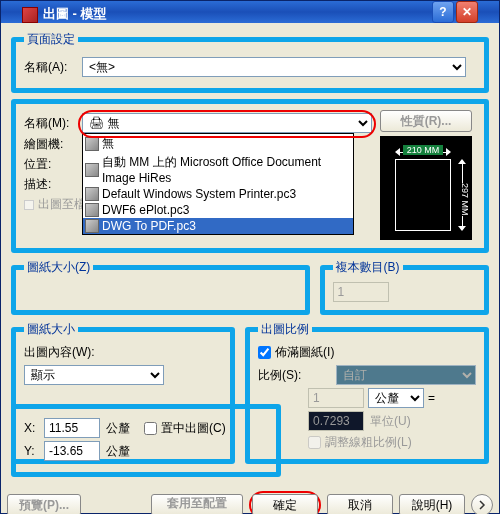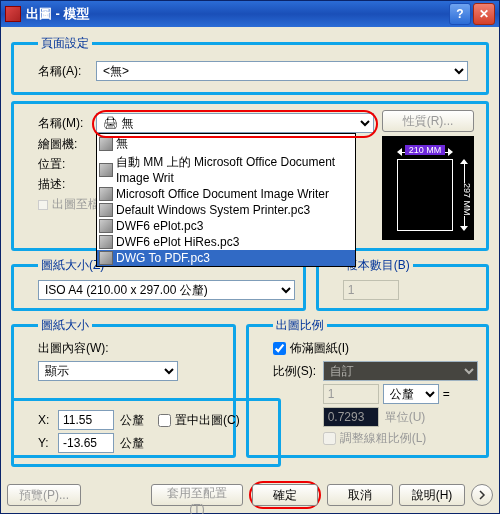"出圖 - 模型" .titlebar { align-items: center -> flex-end; padding: 0 4px -> 0 21px }
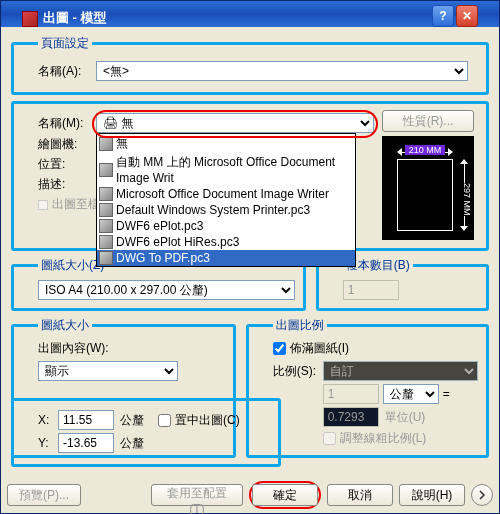"頁面設定" fieldset { border: 3px solid #0ea5e9 -> 5px solid #0ea5e9; padding: 6px 8px 8px 24px -> 6px 8px 8px 8px }
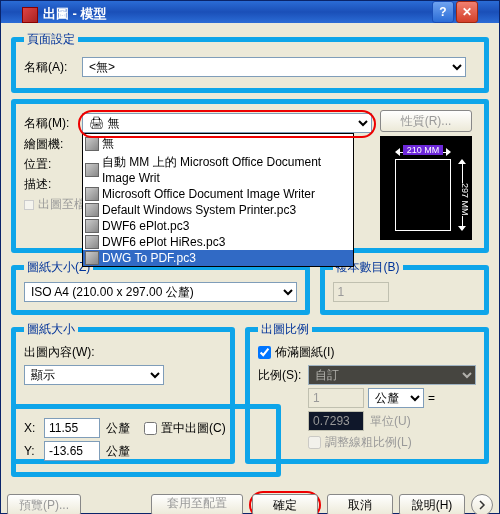"性質(R)..." .btn:disabled { font-weight: none -> bold }
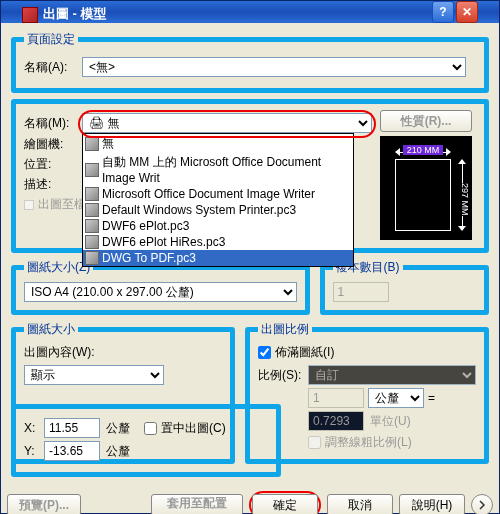"210 MM" .arrow-h-label { background: #6d28d9 -> #15803d }
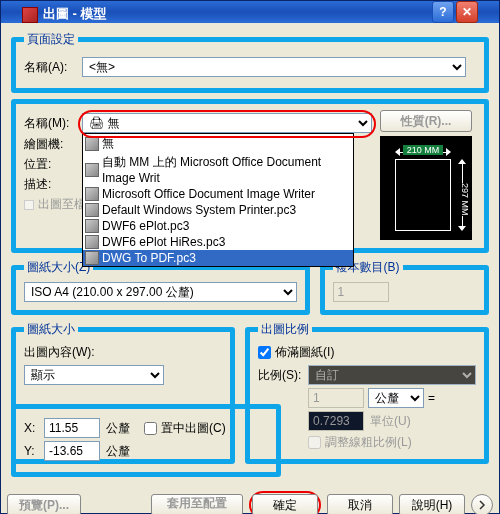"自動 MM 上的 Microsoft Office" span { text: Writ -> HiRes }
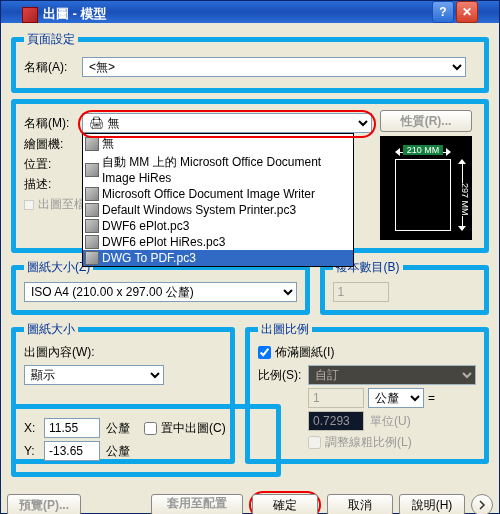"Microsoft Office Document Image Writer" div.dropdown-item { html: <div> <span></span> <span>Microsoft Office Document Image Writer</span> </div> -> none }
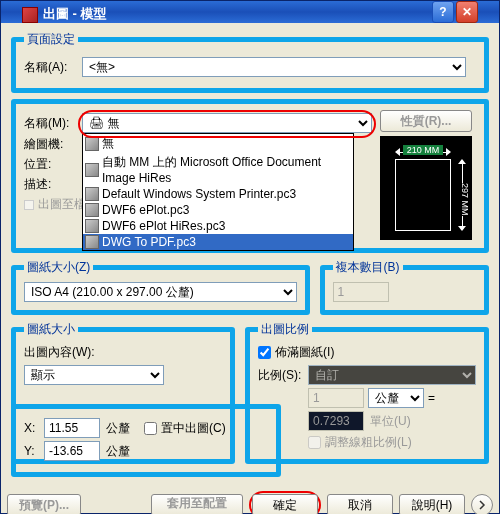"DWF6 ePlot HiRes.pc3" div.dropdown-item { html: <div> <span></span> <span>DWF6 ePlot HiRes.pc3</span> </div> -> none }
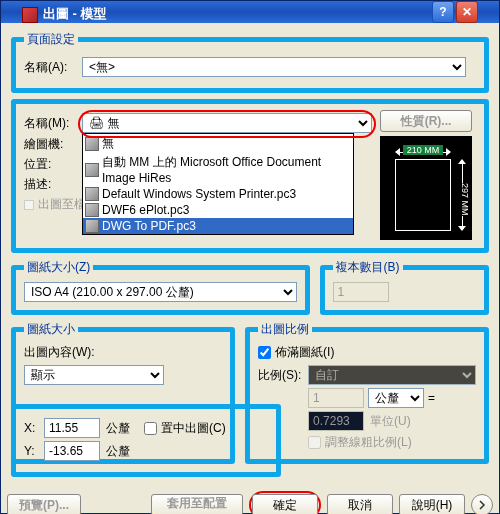"ISO A4 (210.00 x 297.00" select.short-select { html: <select> <option>ISO A4 (210.00 x 297.00 公釐)</option> </select> -> none }
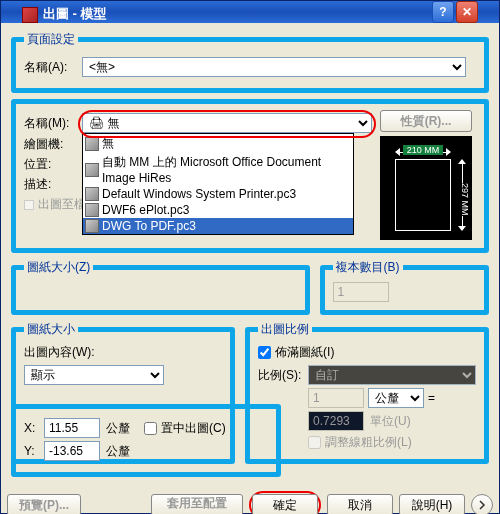"自訂" select { background: #000000 -> #0c4a6e; margin-left: none -> 28px }
